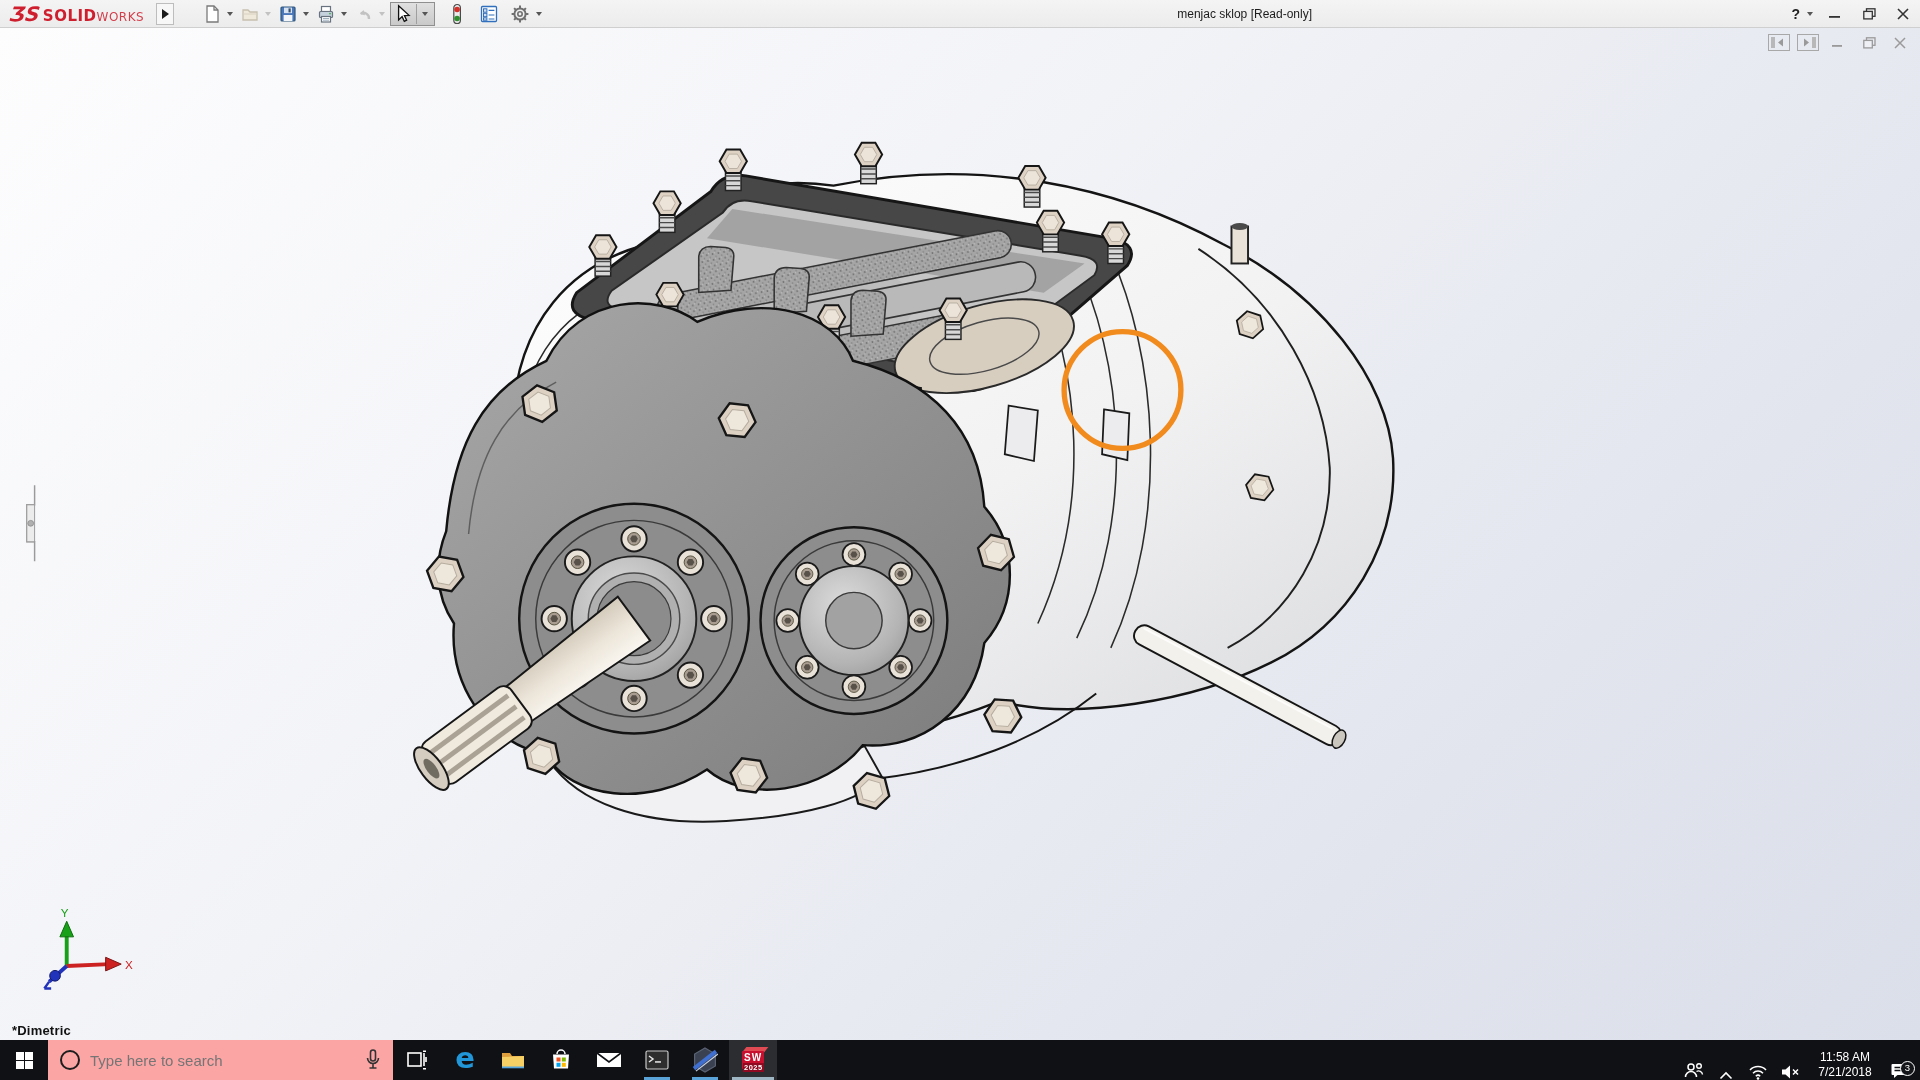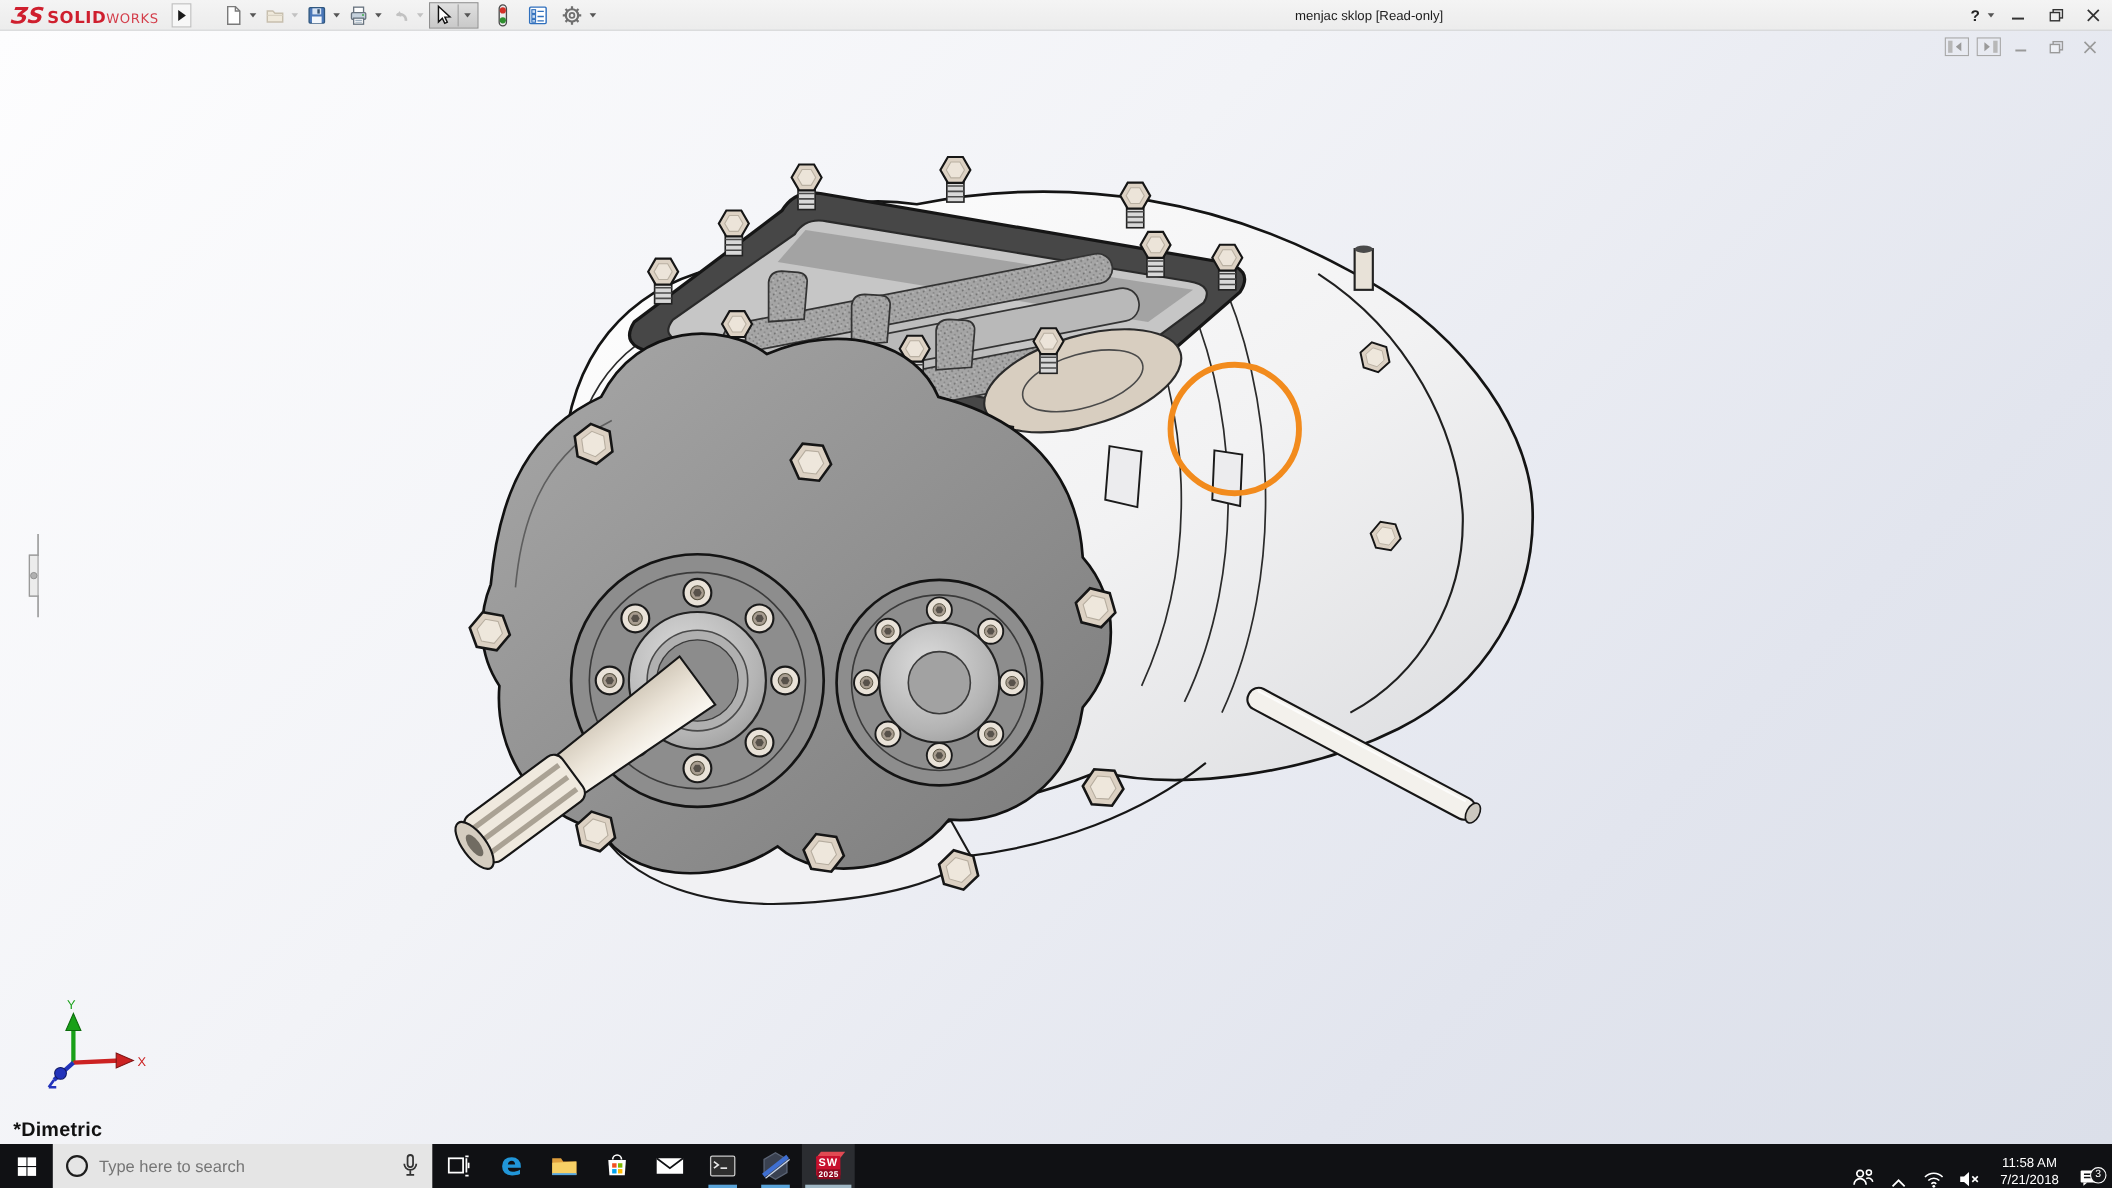"*Dimetric" .orientation { font-size: 18px -> 13px }
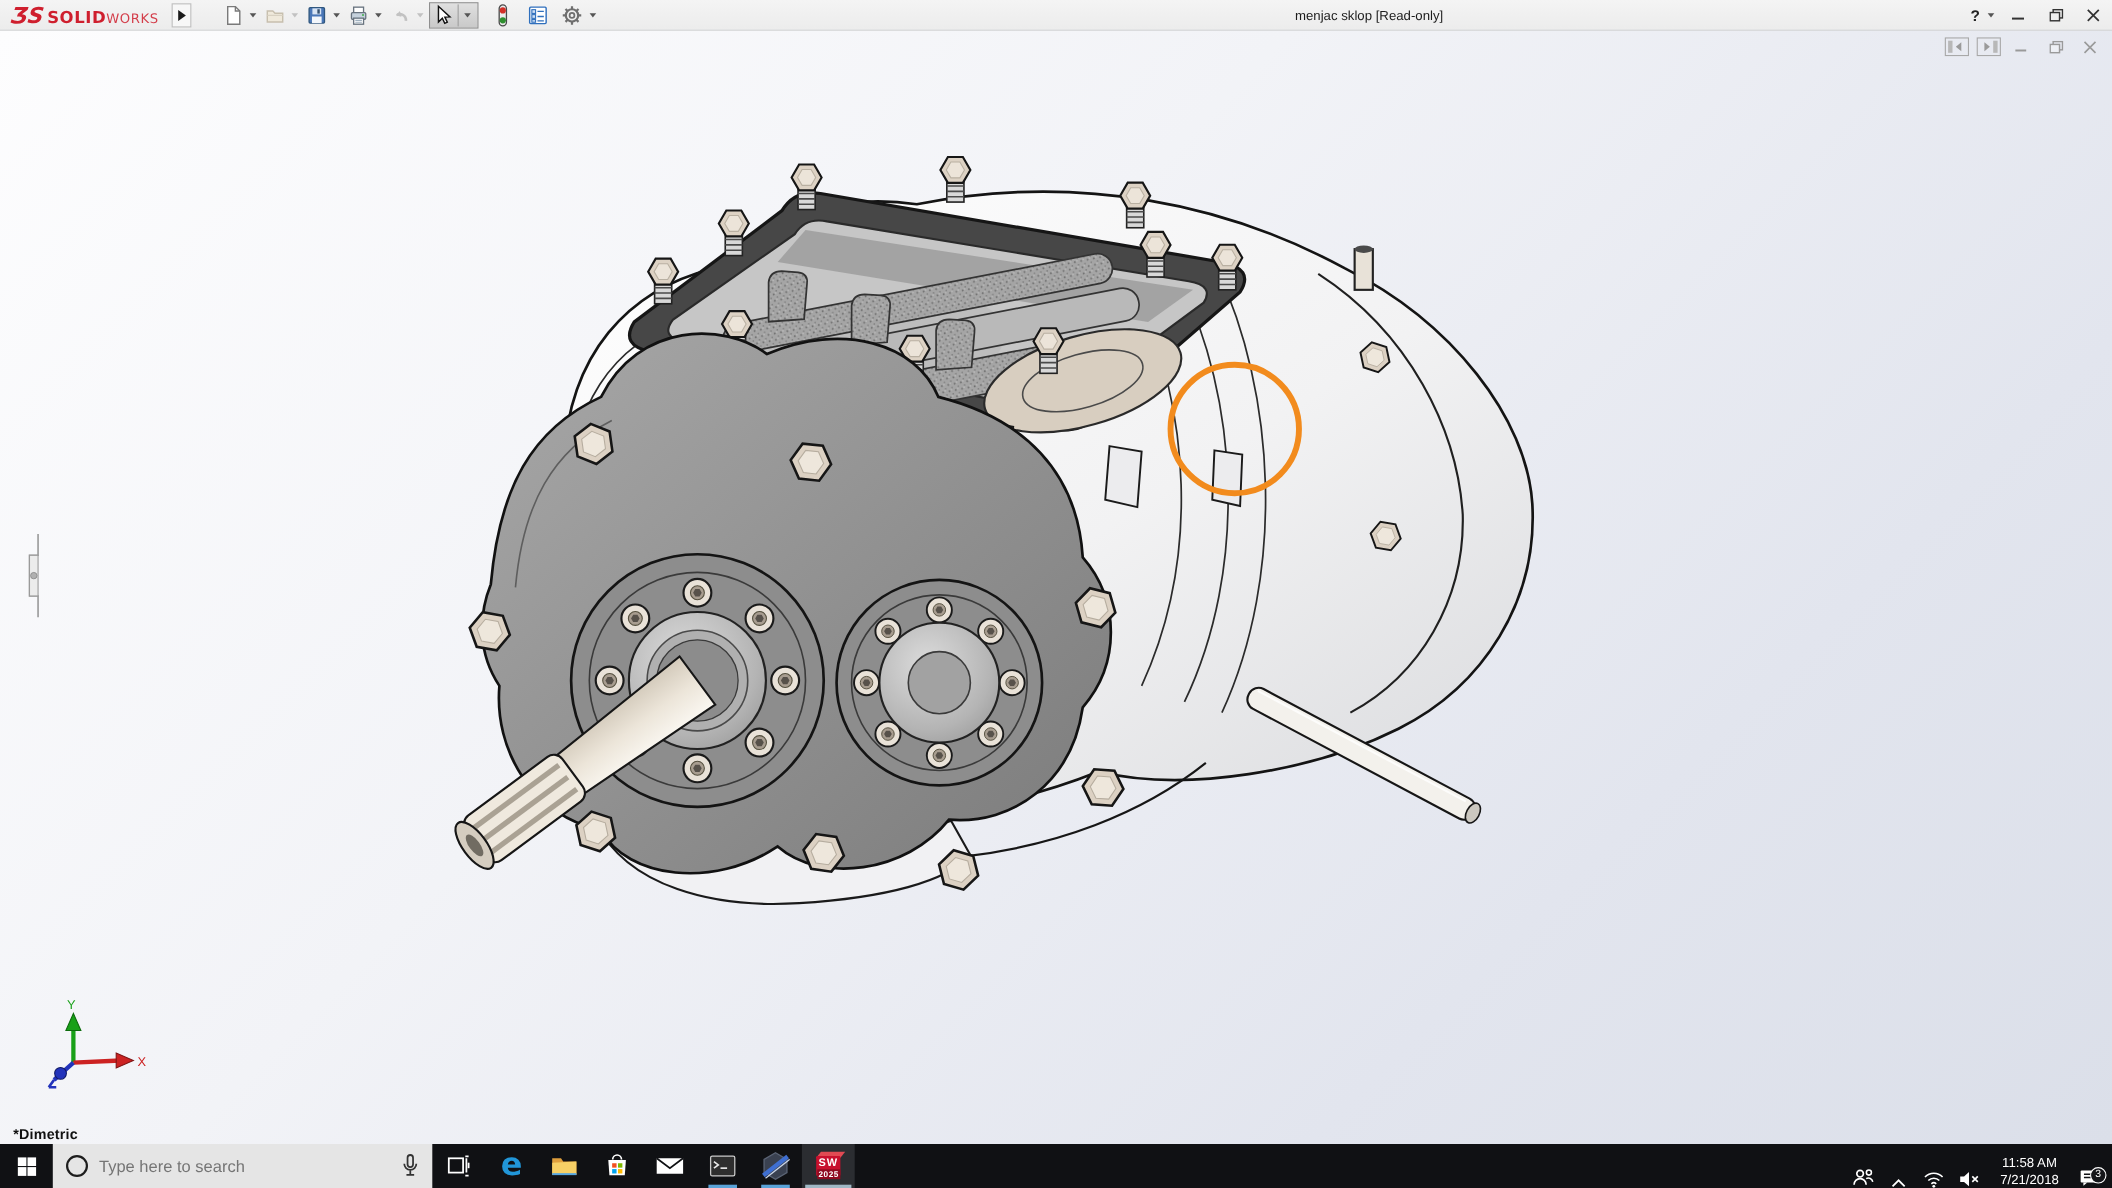"Type here to search" .searchbox { background: #e5e5e5 -> #fca5a5 }
